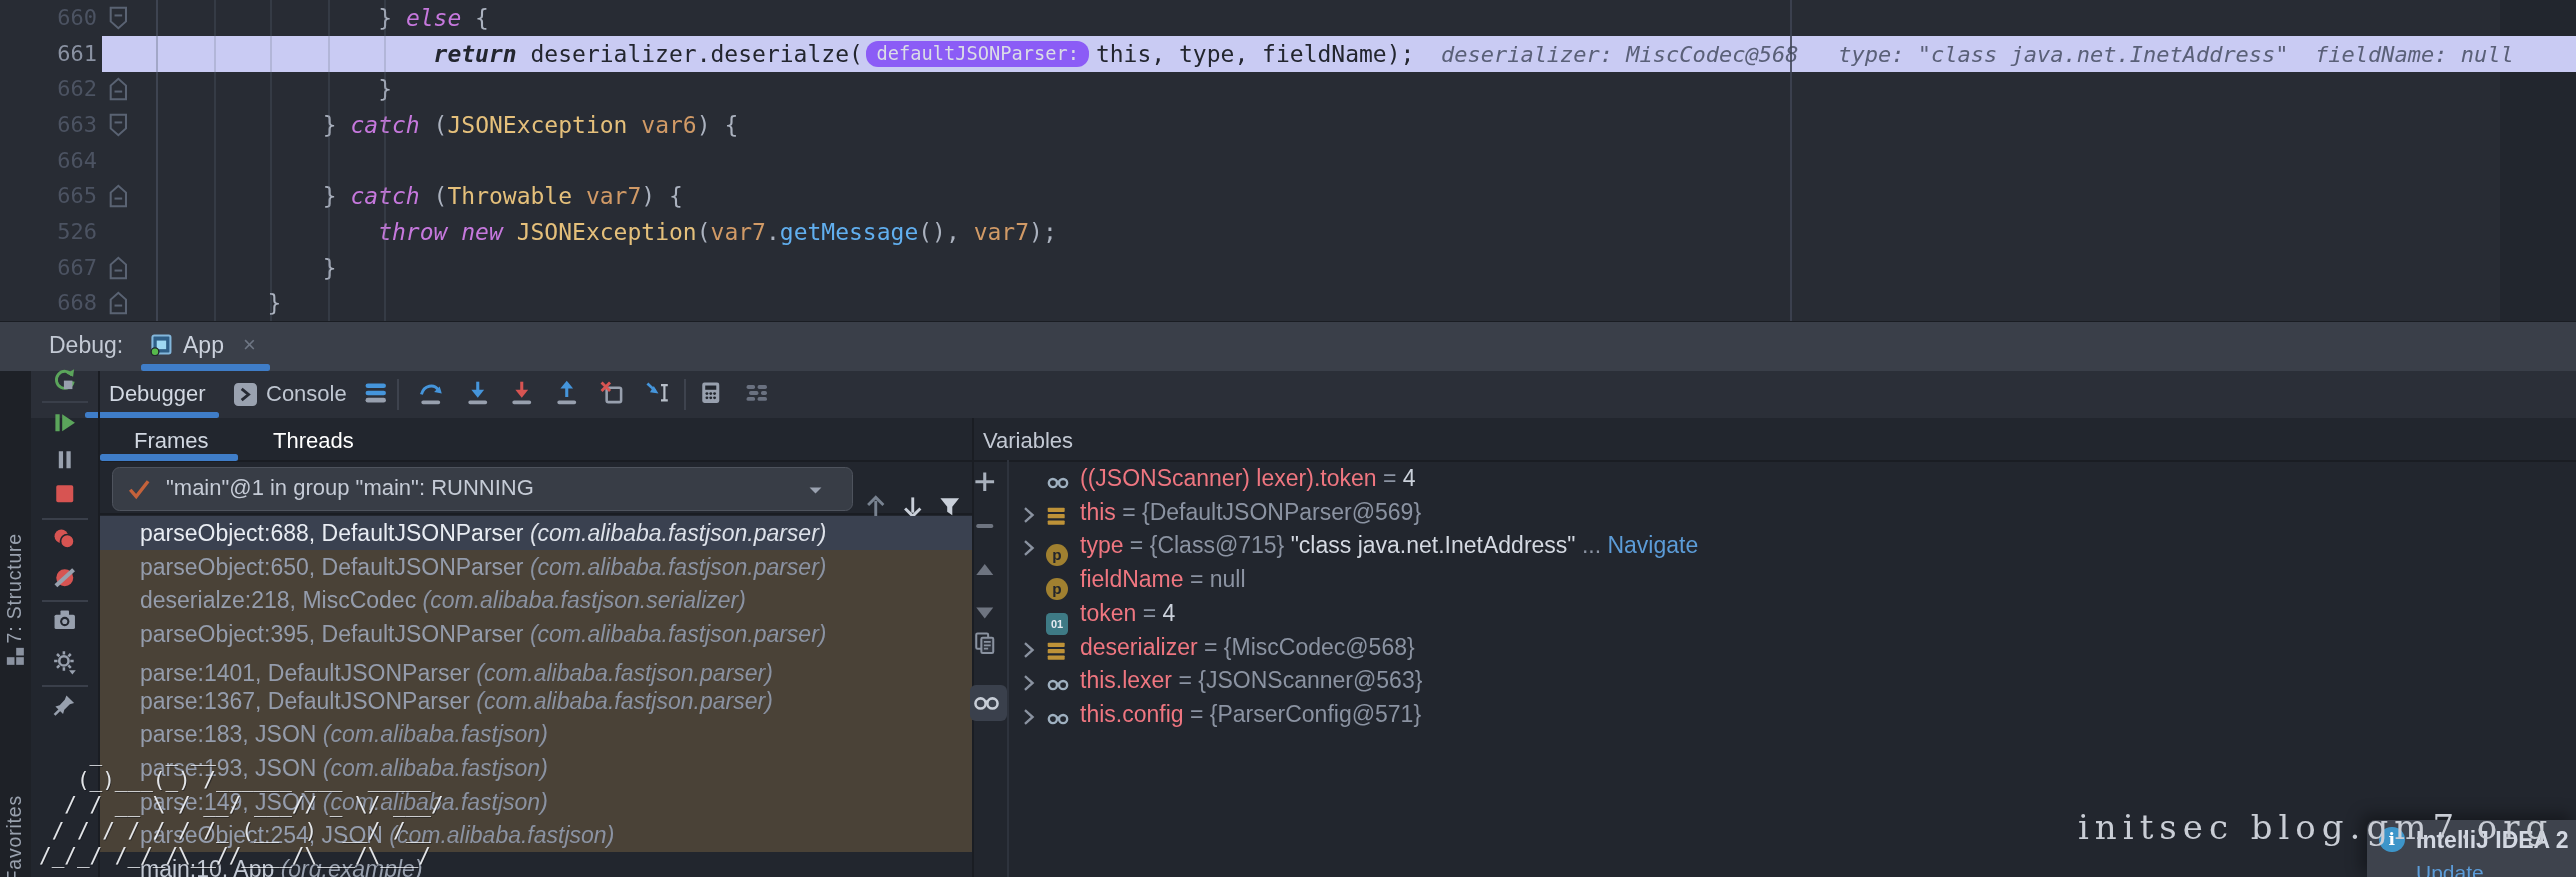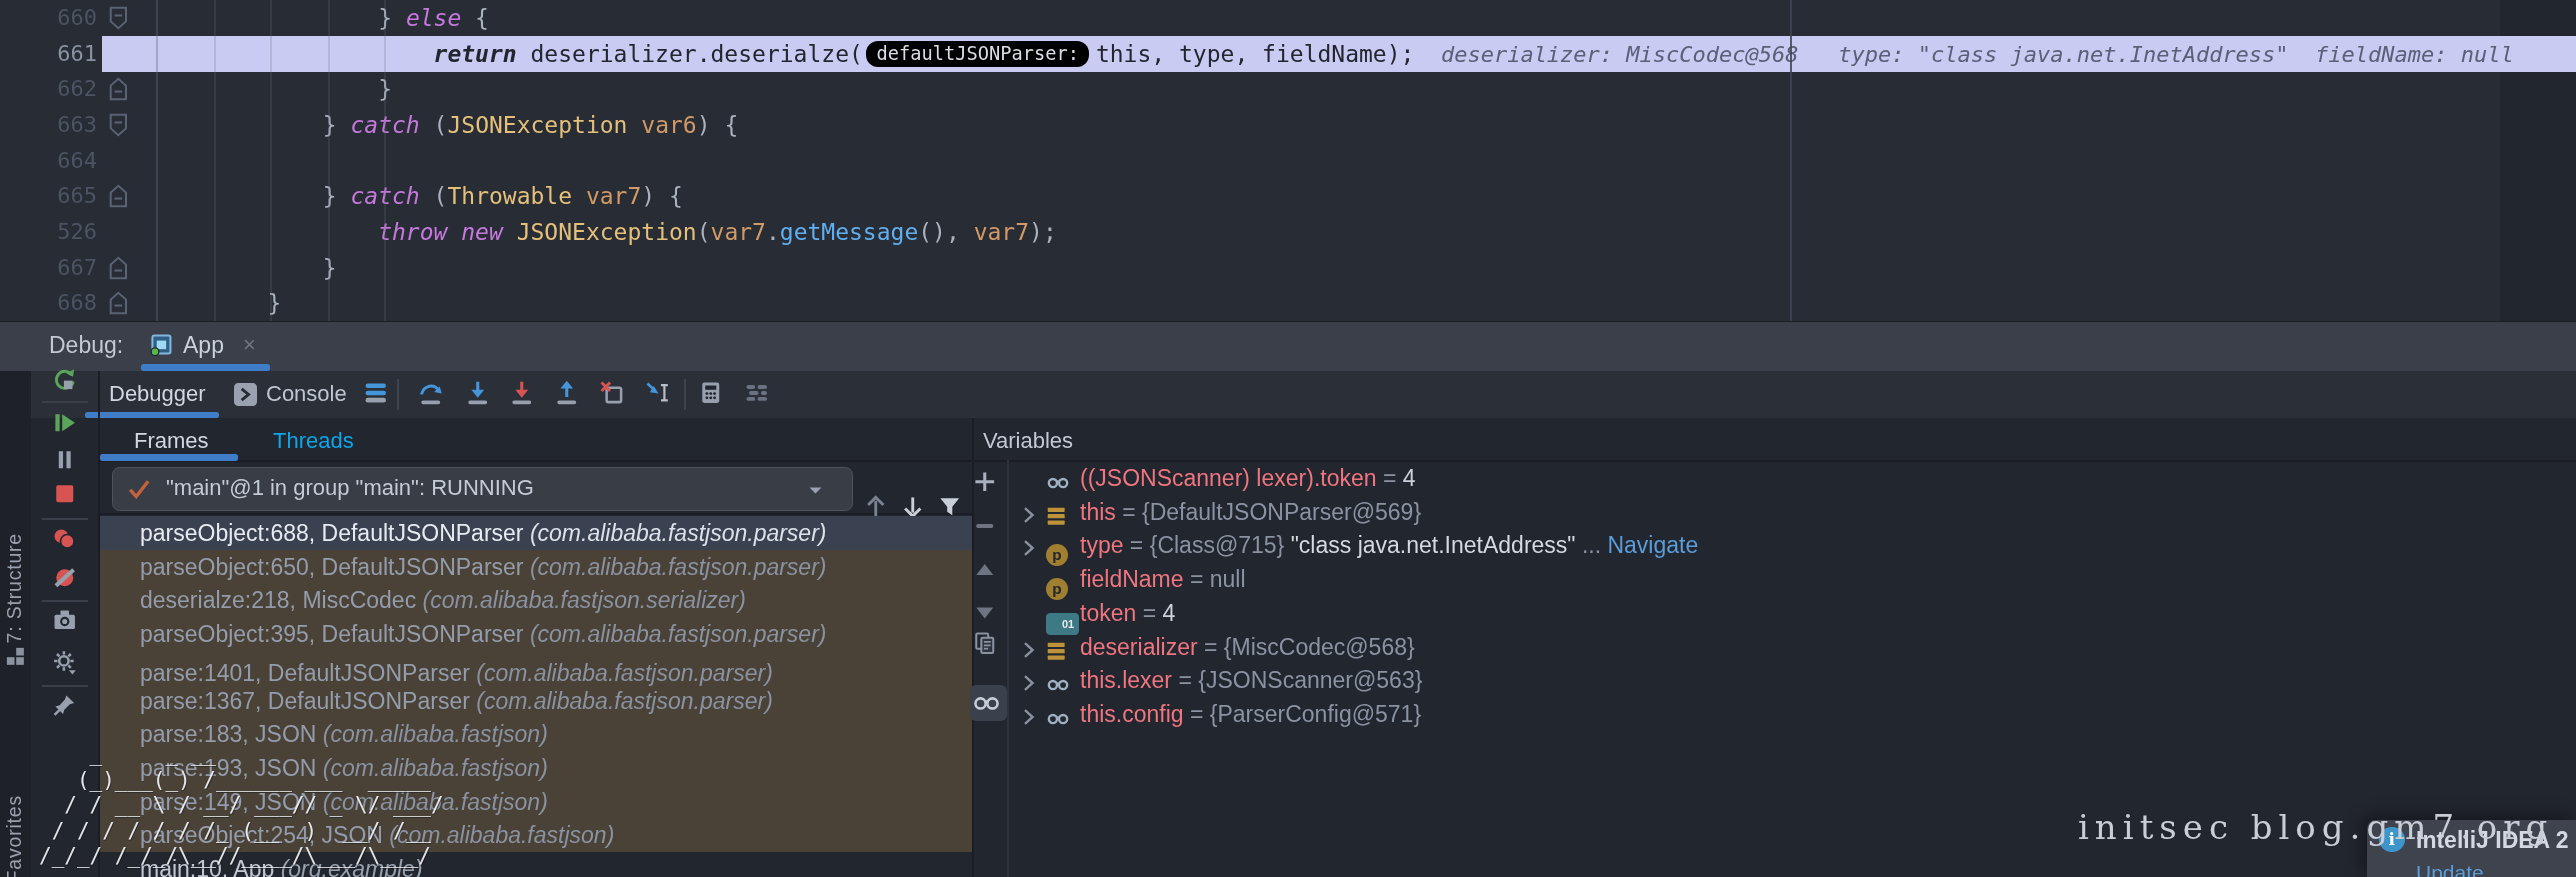"defaultJSONParser:" .tok-pill { background: #000000 -> #8b5cf6 }
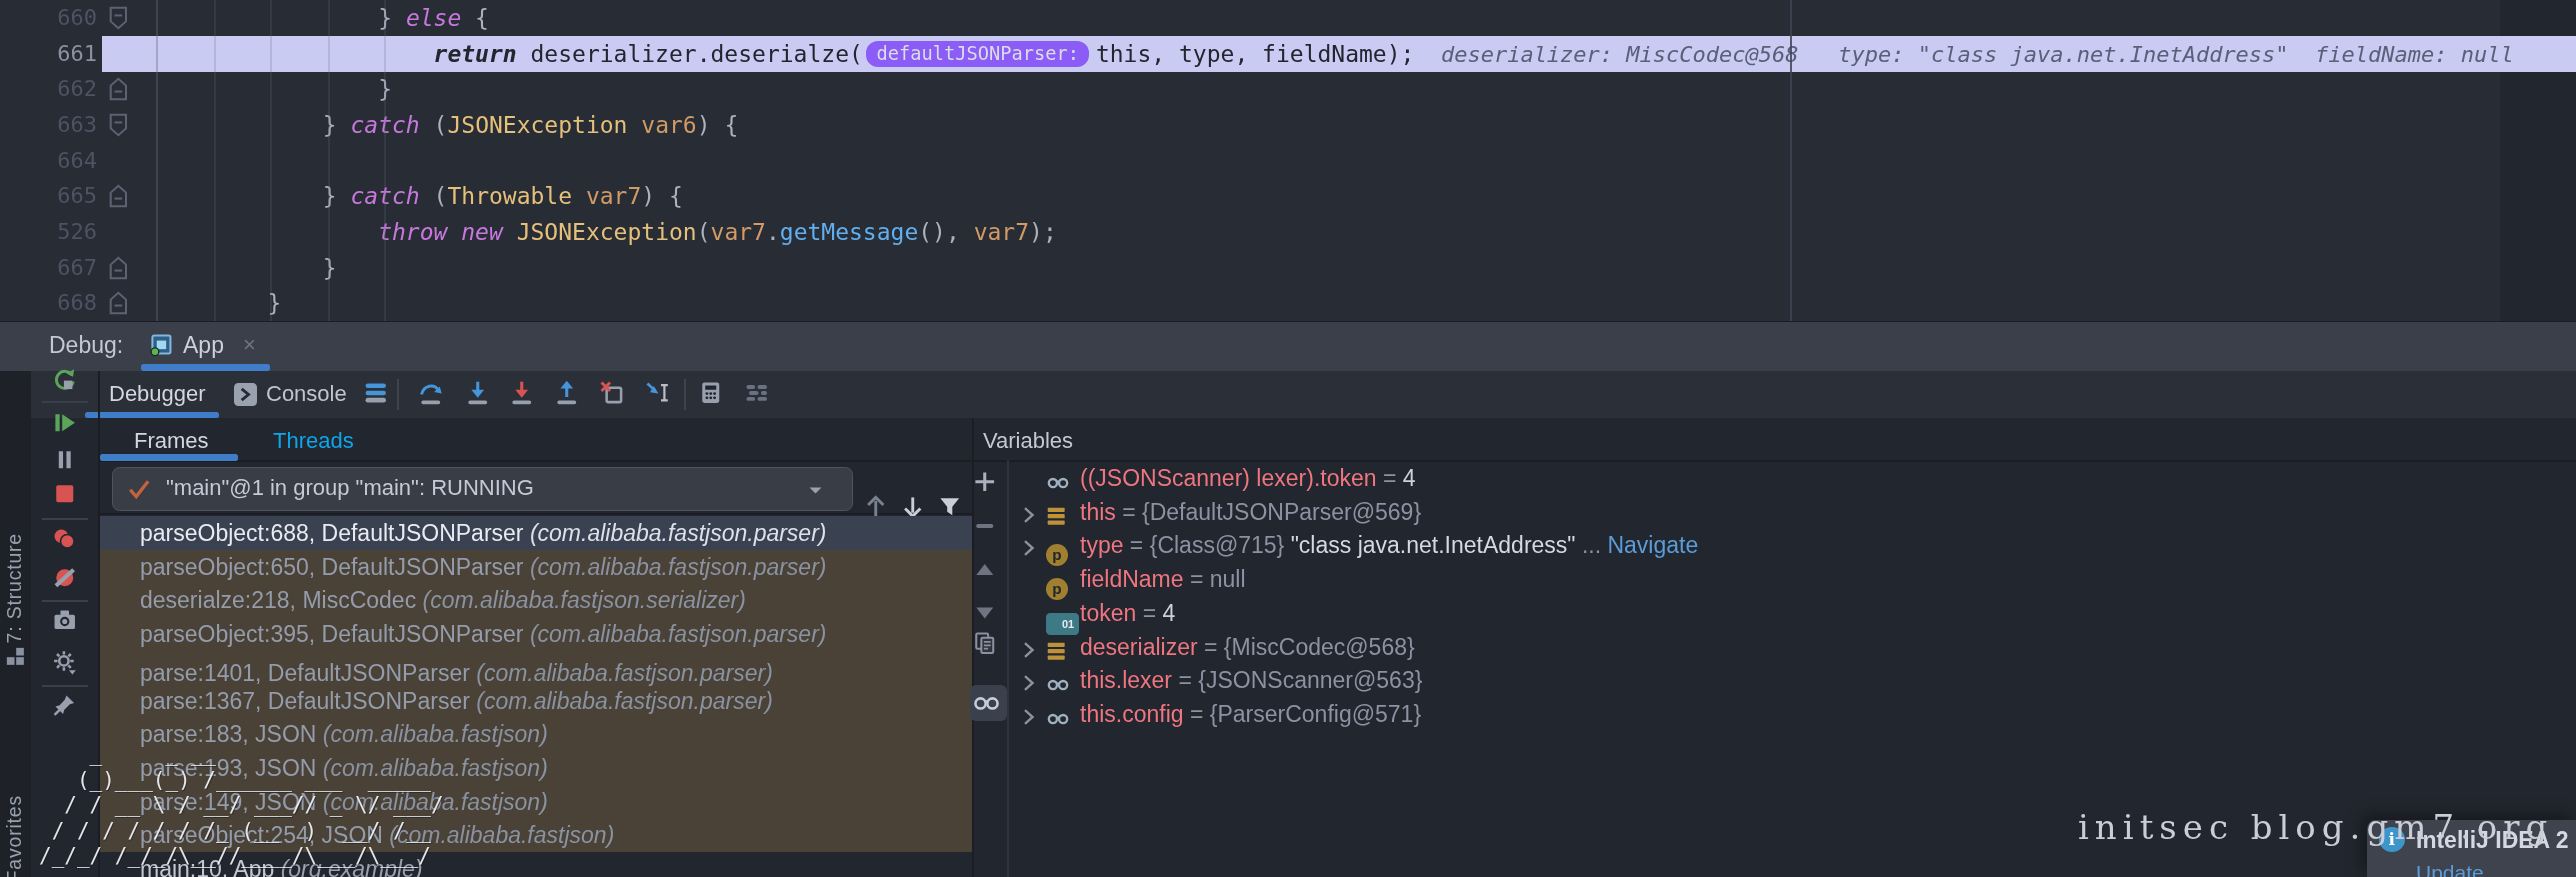"Threads" div.abs { color: #0ea5e9 -> #ffffff }
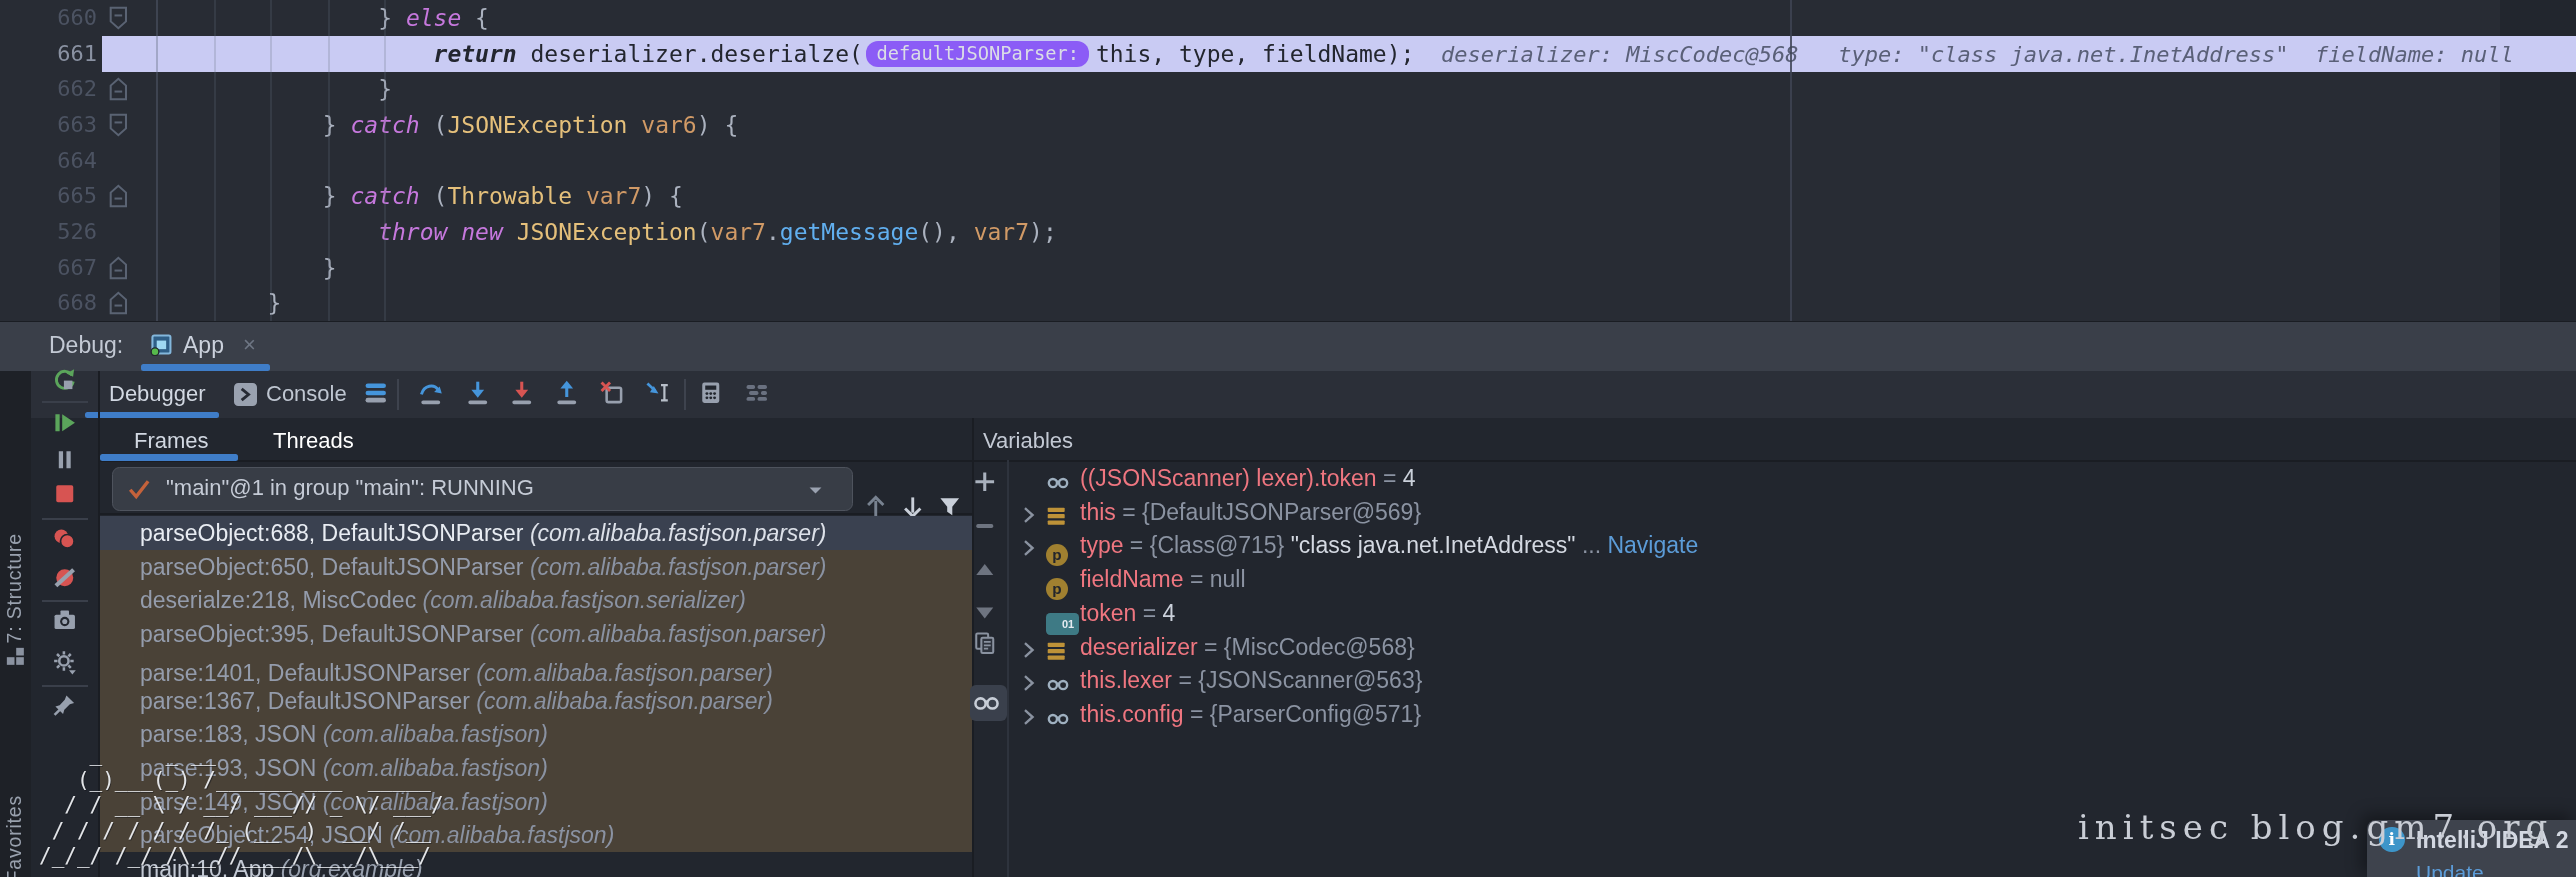"01" .pic-prim { padding-left: 11px -> none }
